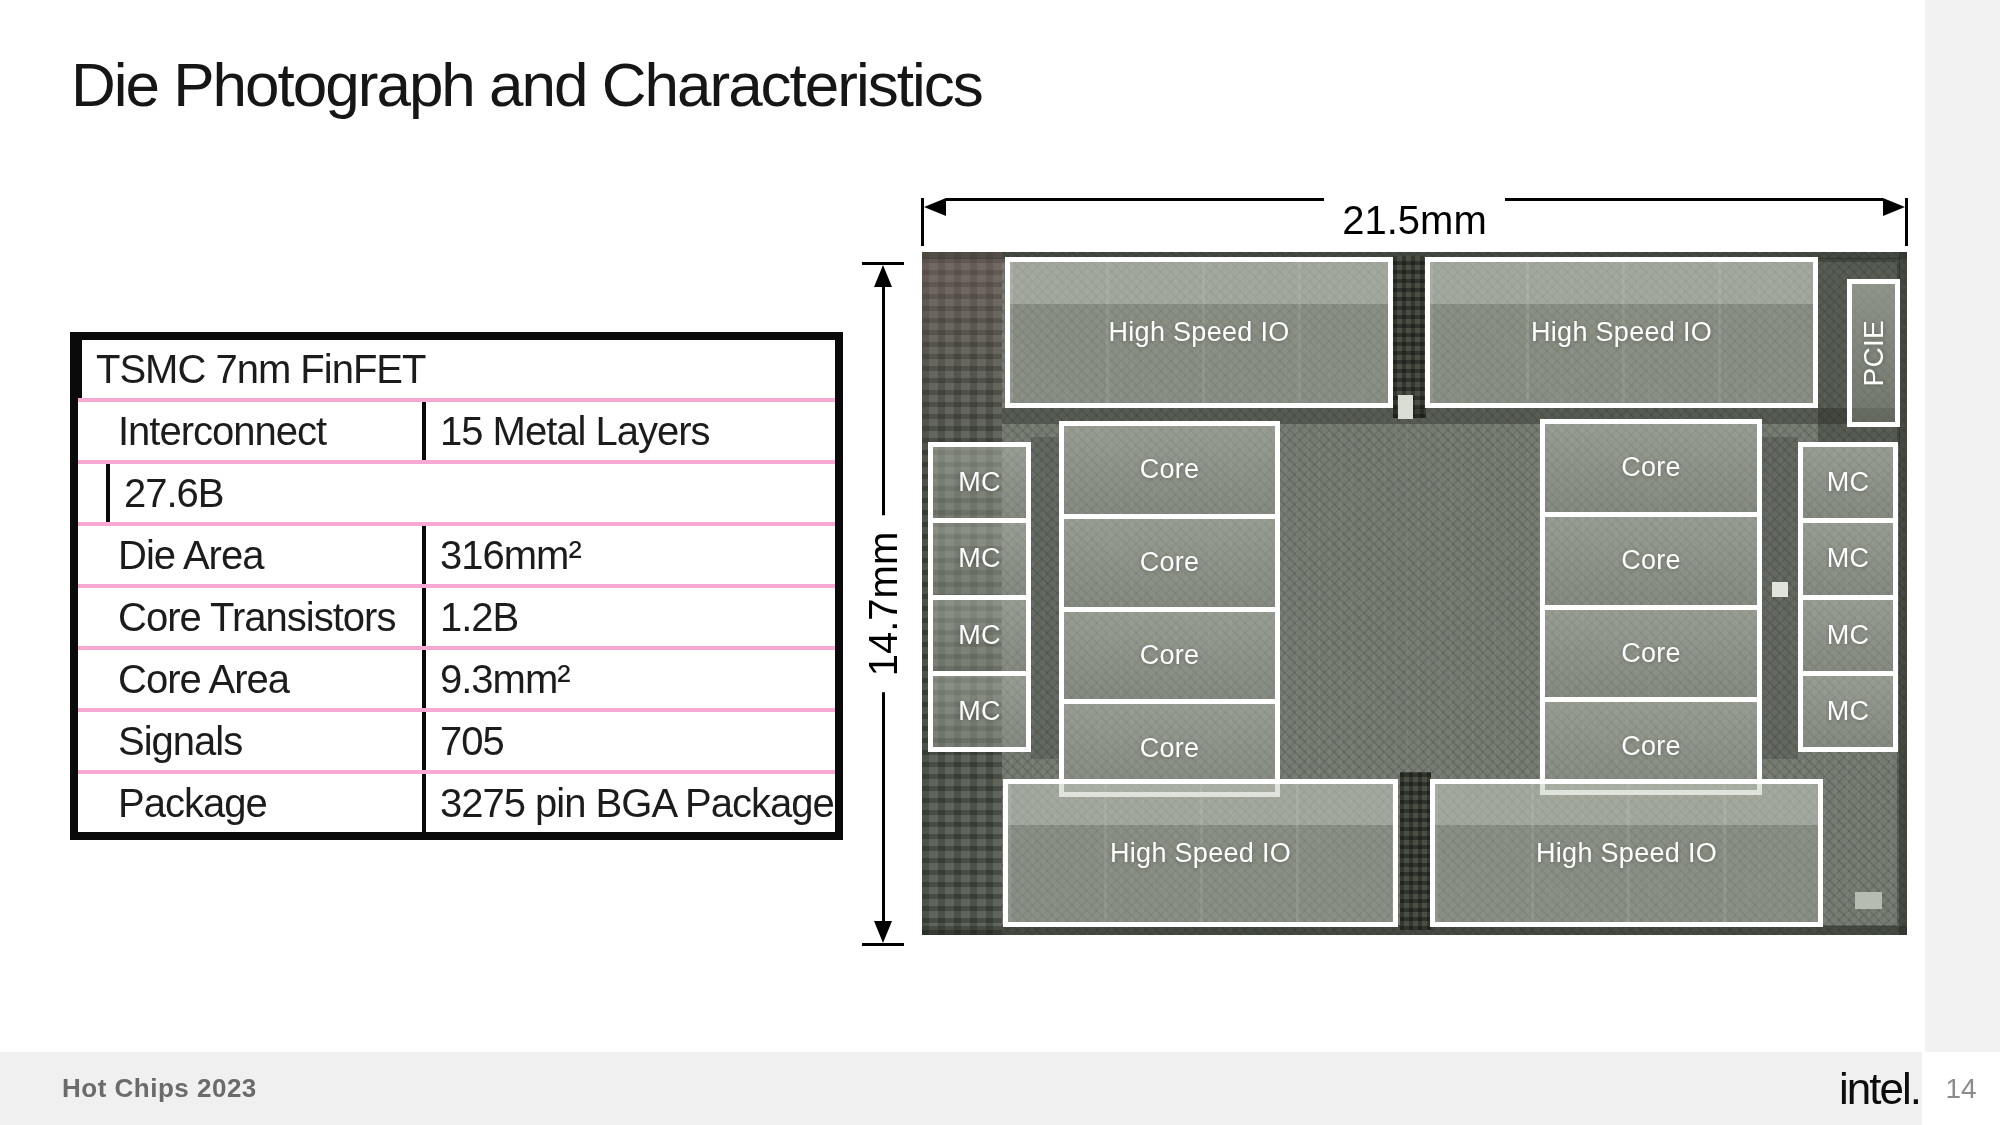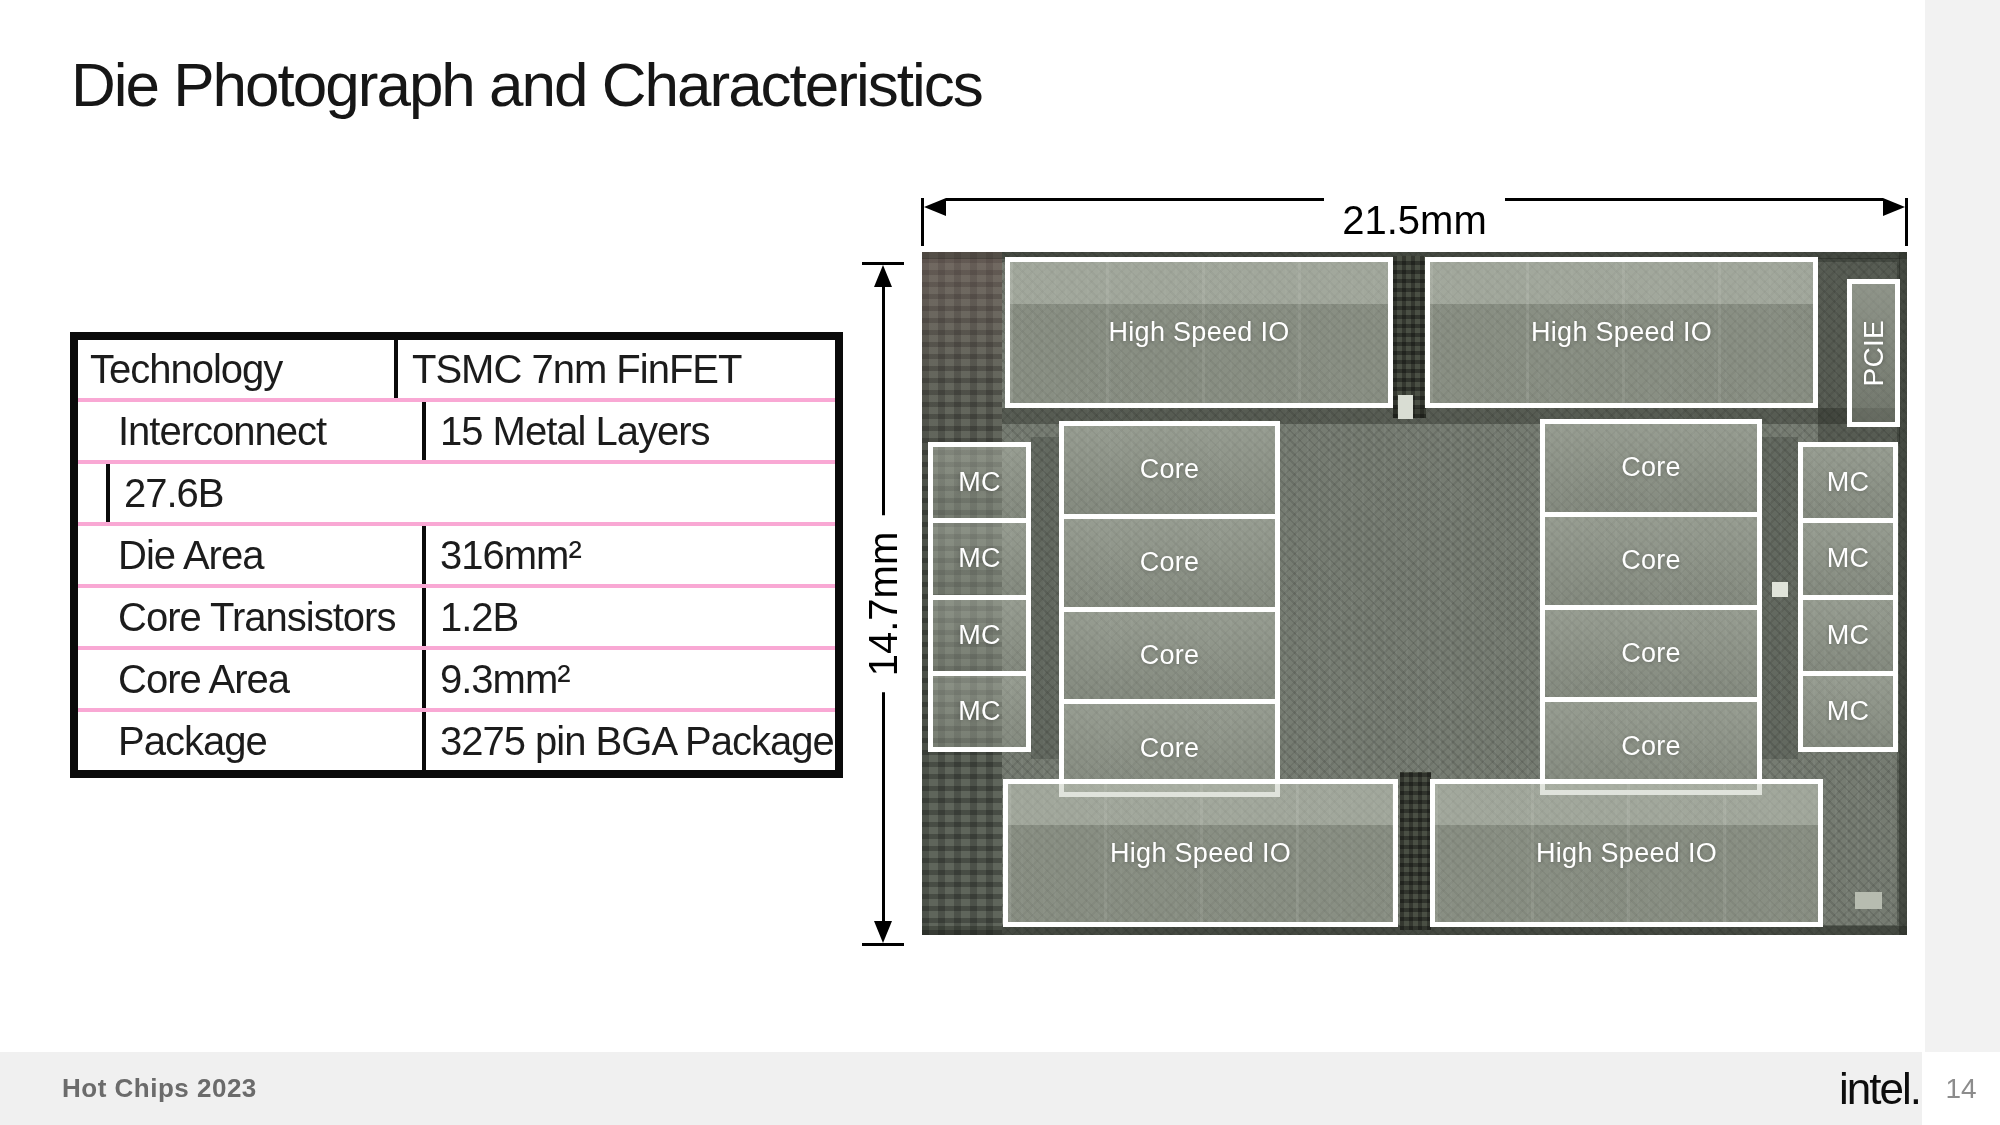"Technology" div.spec-label { html: <div>Technology</div> -> none }
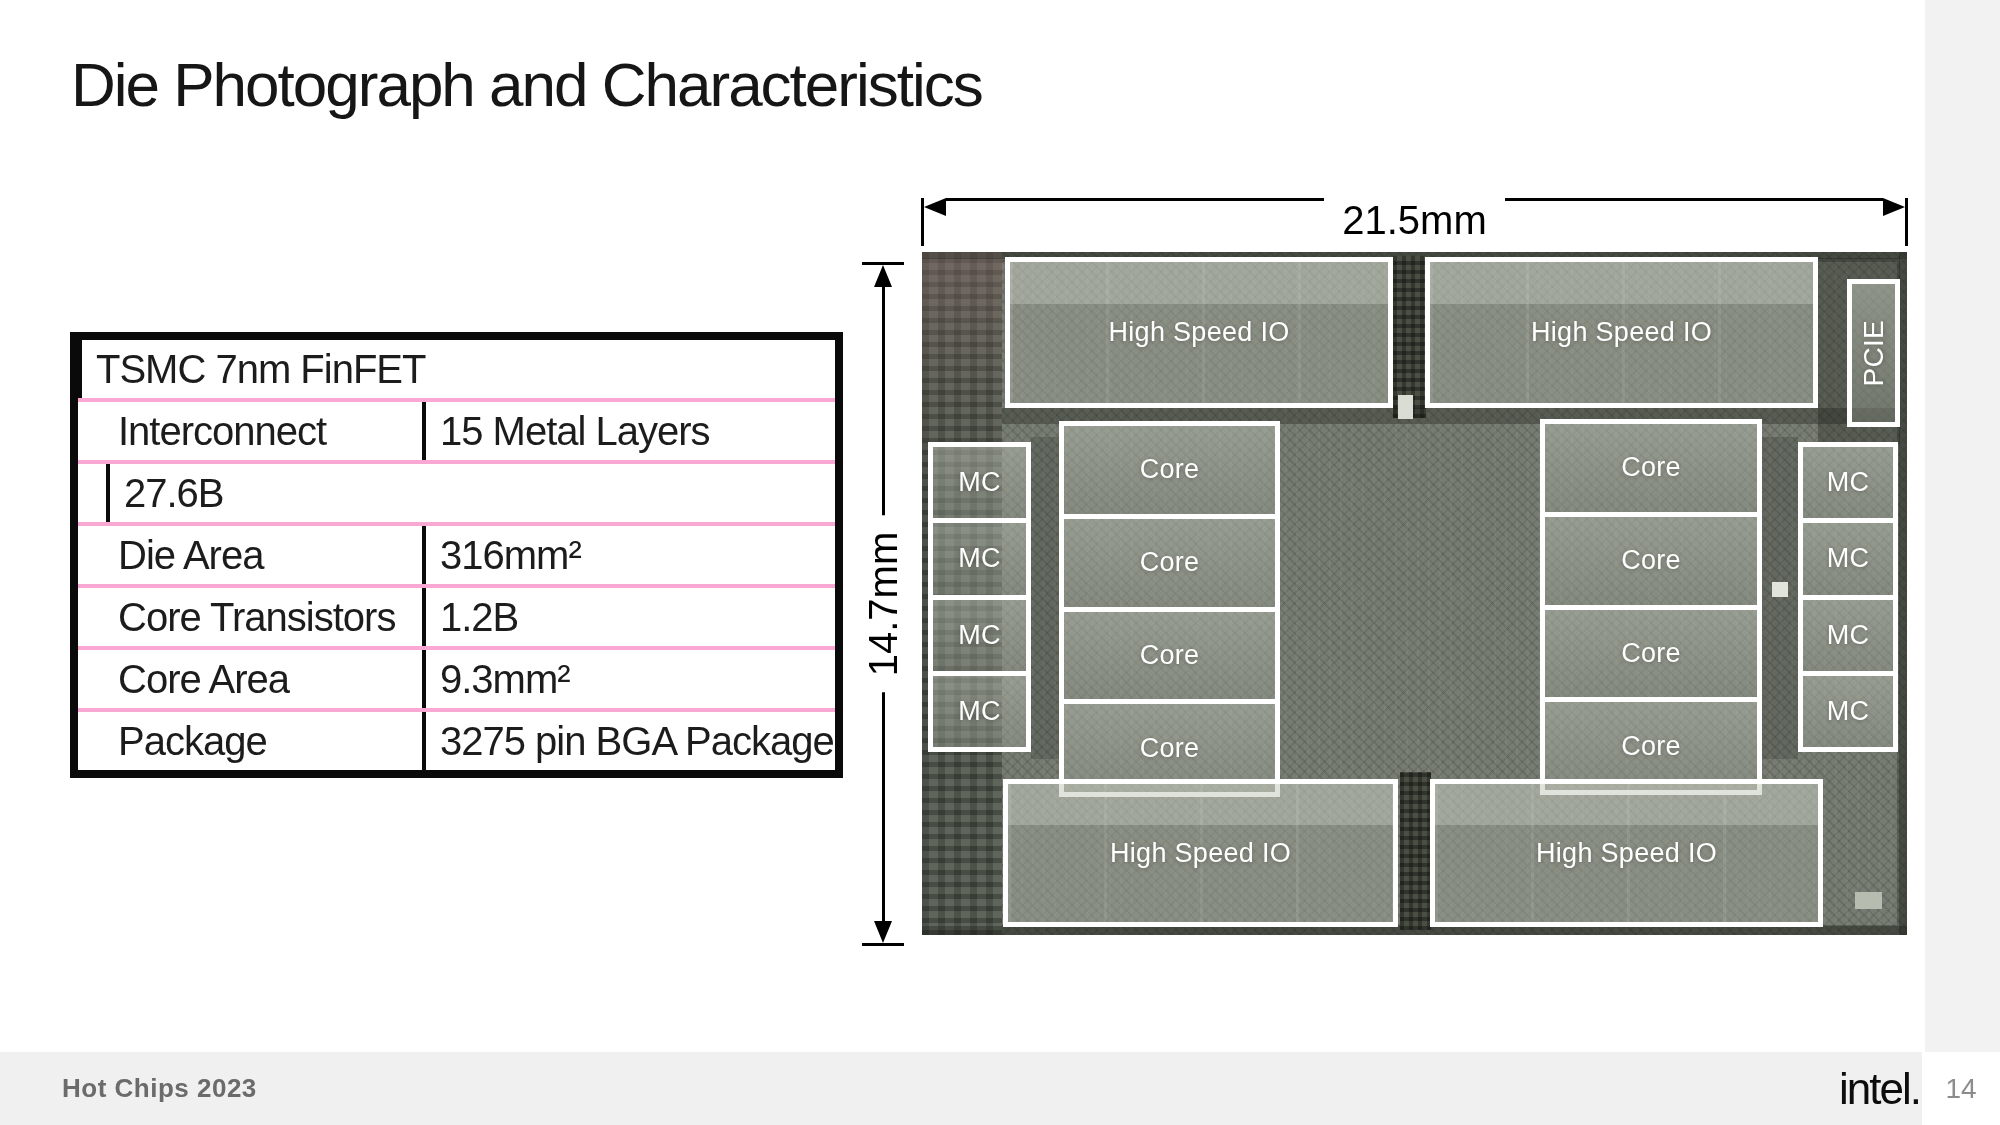"Signals" div.spec-row { html: none -> <div> <div>Signals</div> <div>705</div> </div> }
